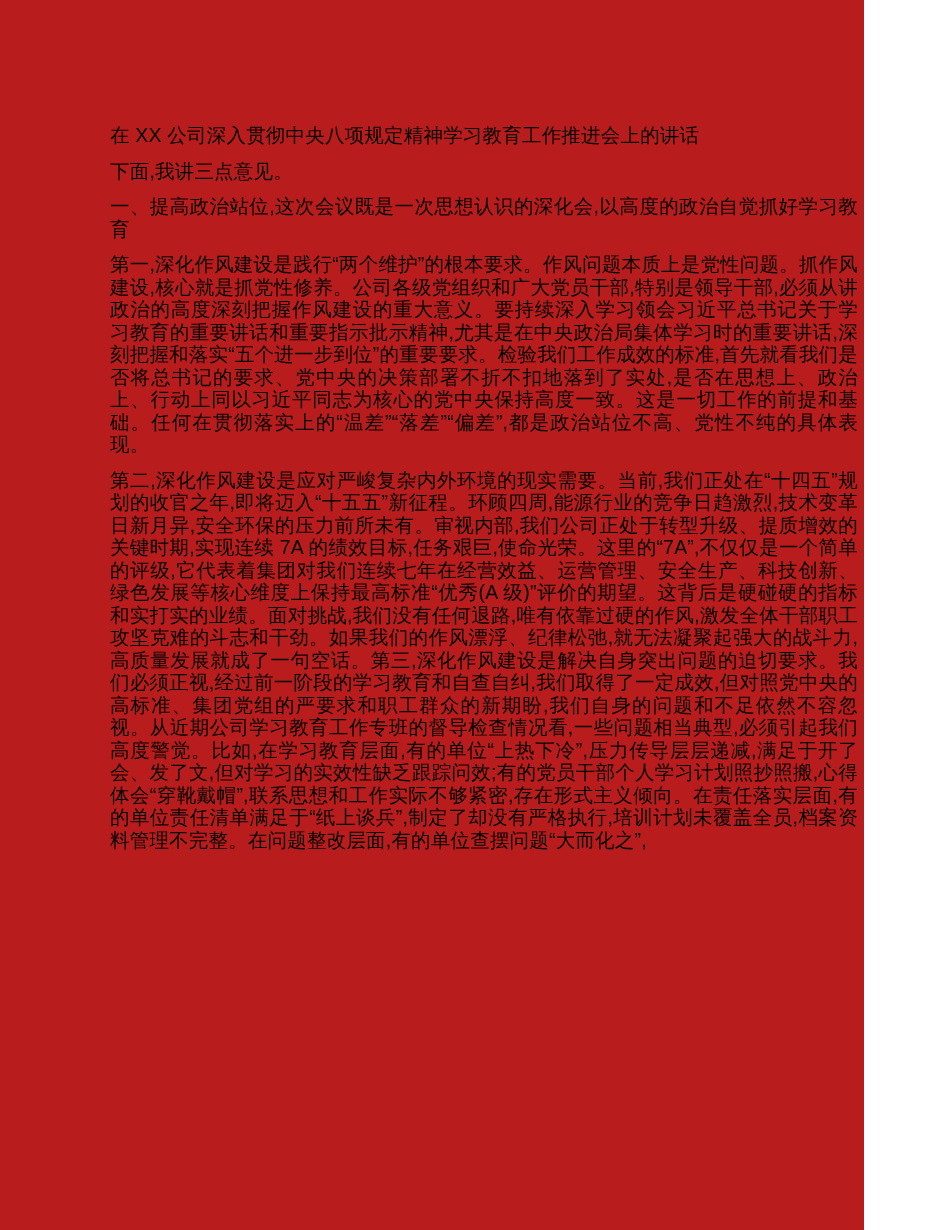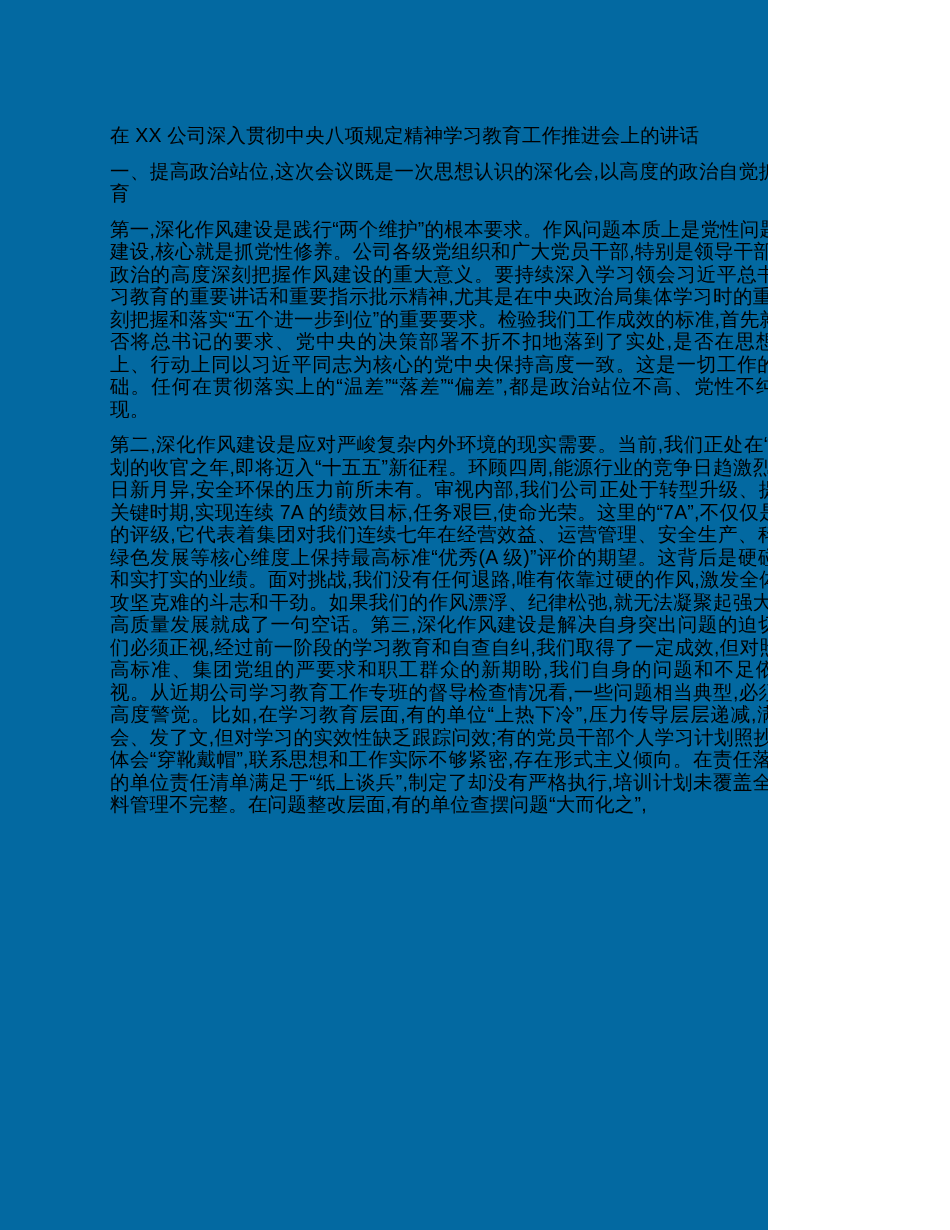"在 XX 公司深入贯彻中央八项规定精神学习教育工作推进会上的讲话" .page { background: #0369a1 -> #b91c1c; width: 768px -> 864px }
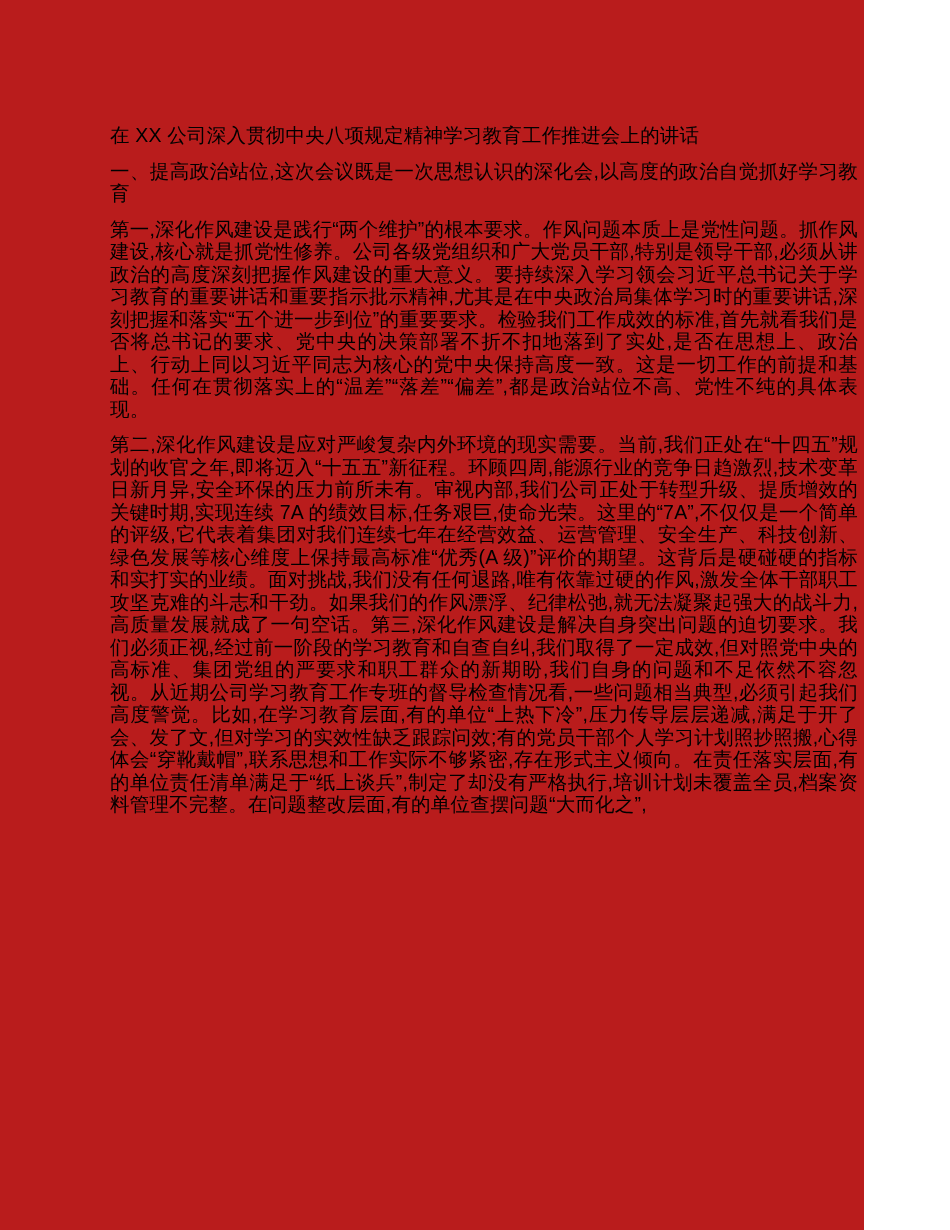"下面,我讲三点意见。" p.para { html: none -> <p>下面,我讲三点意见。</p> }
